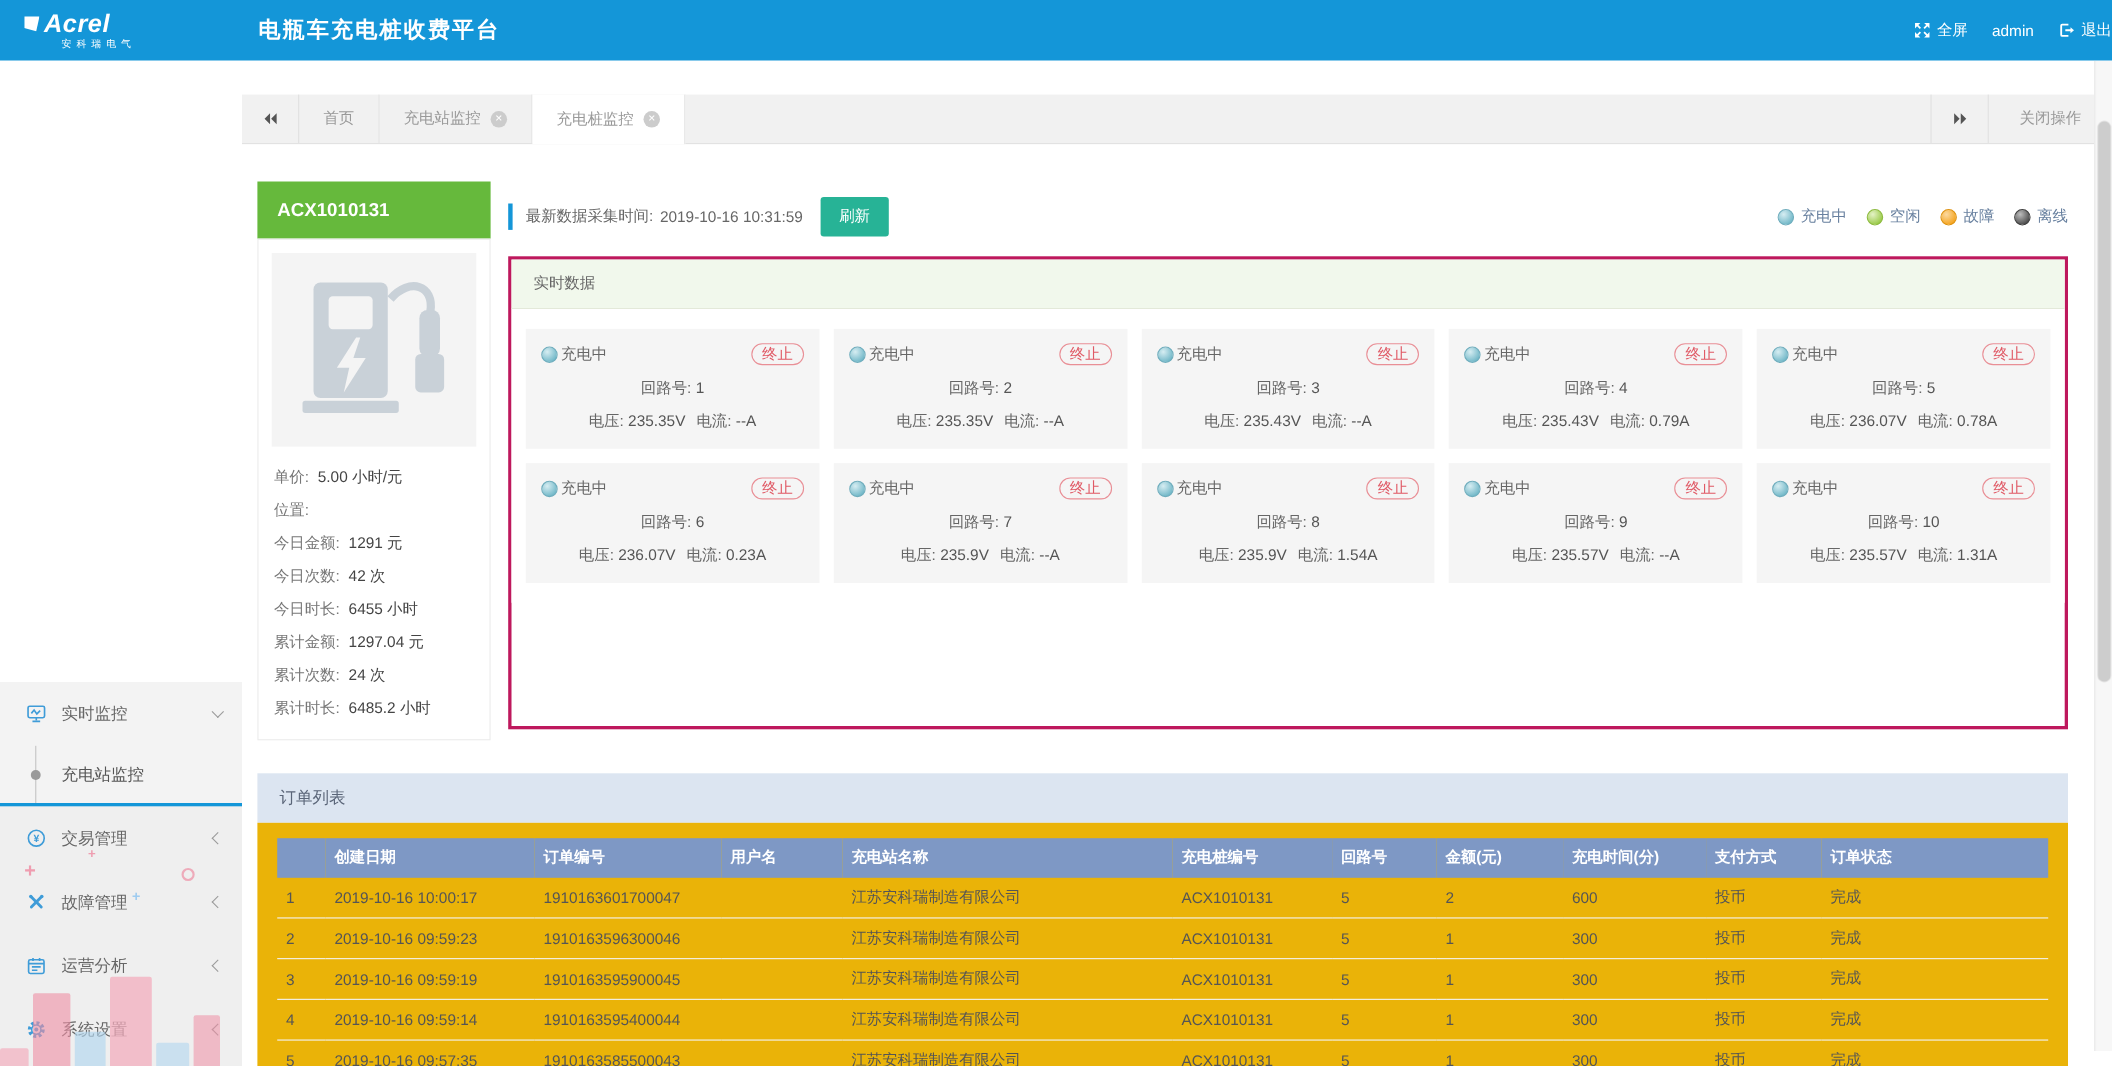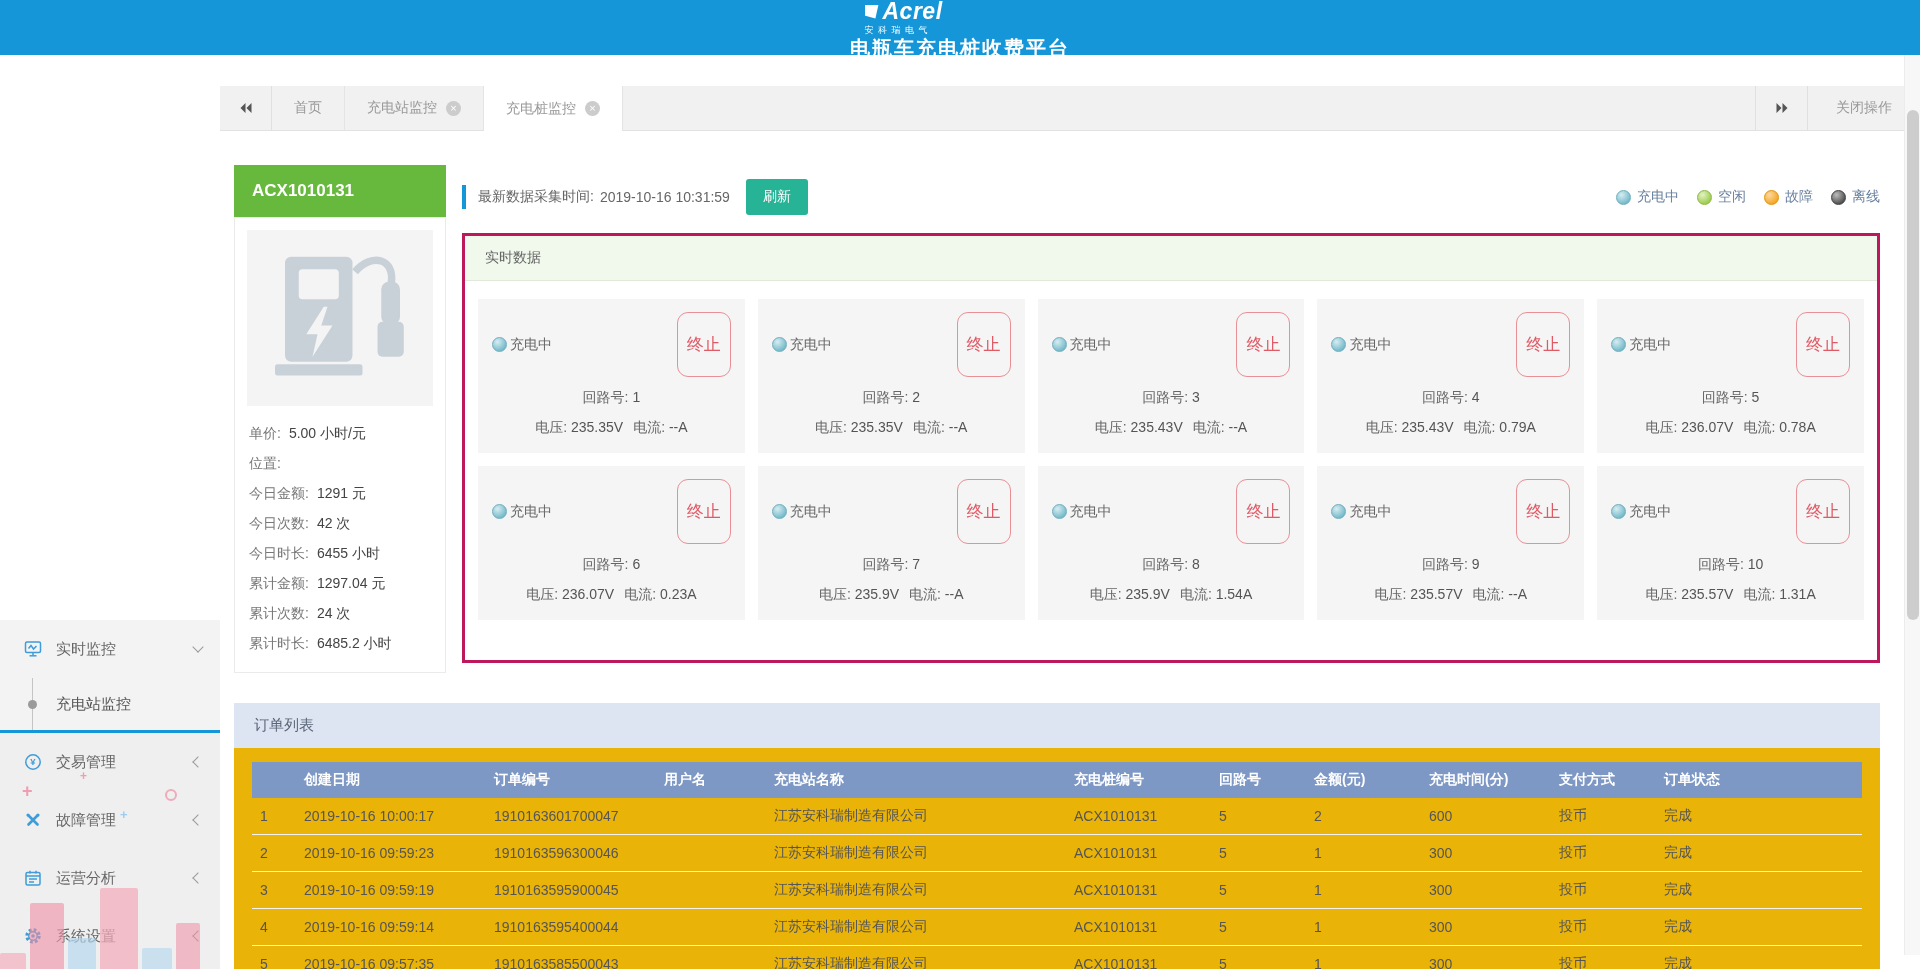"Acrel" .top-header { flex-direction: column -> none }
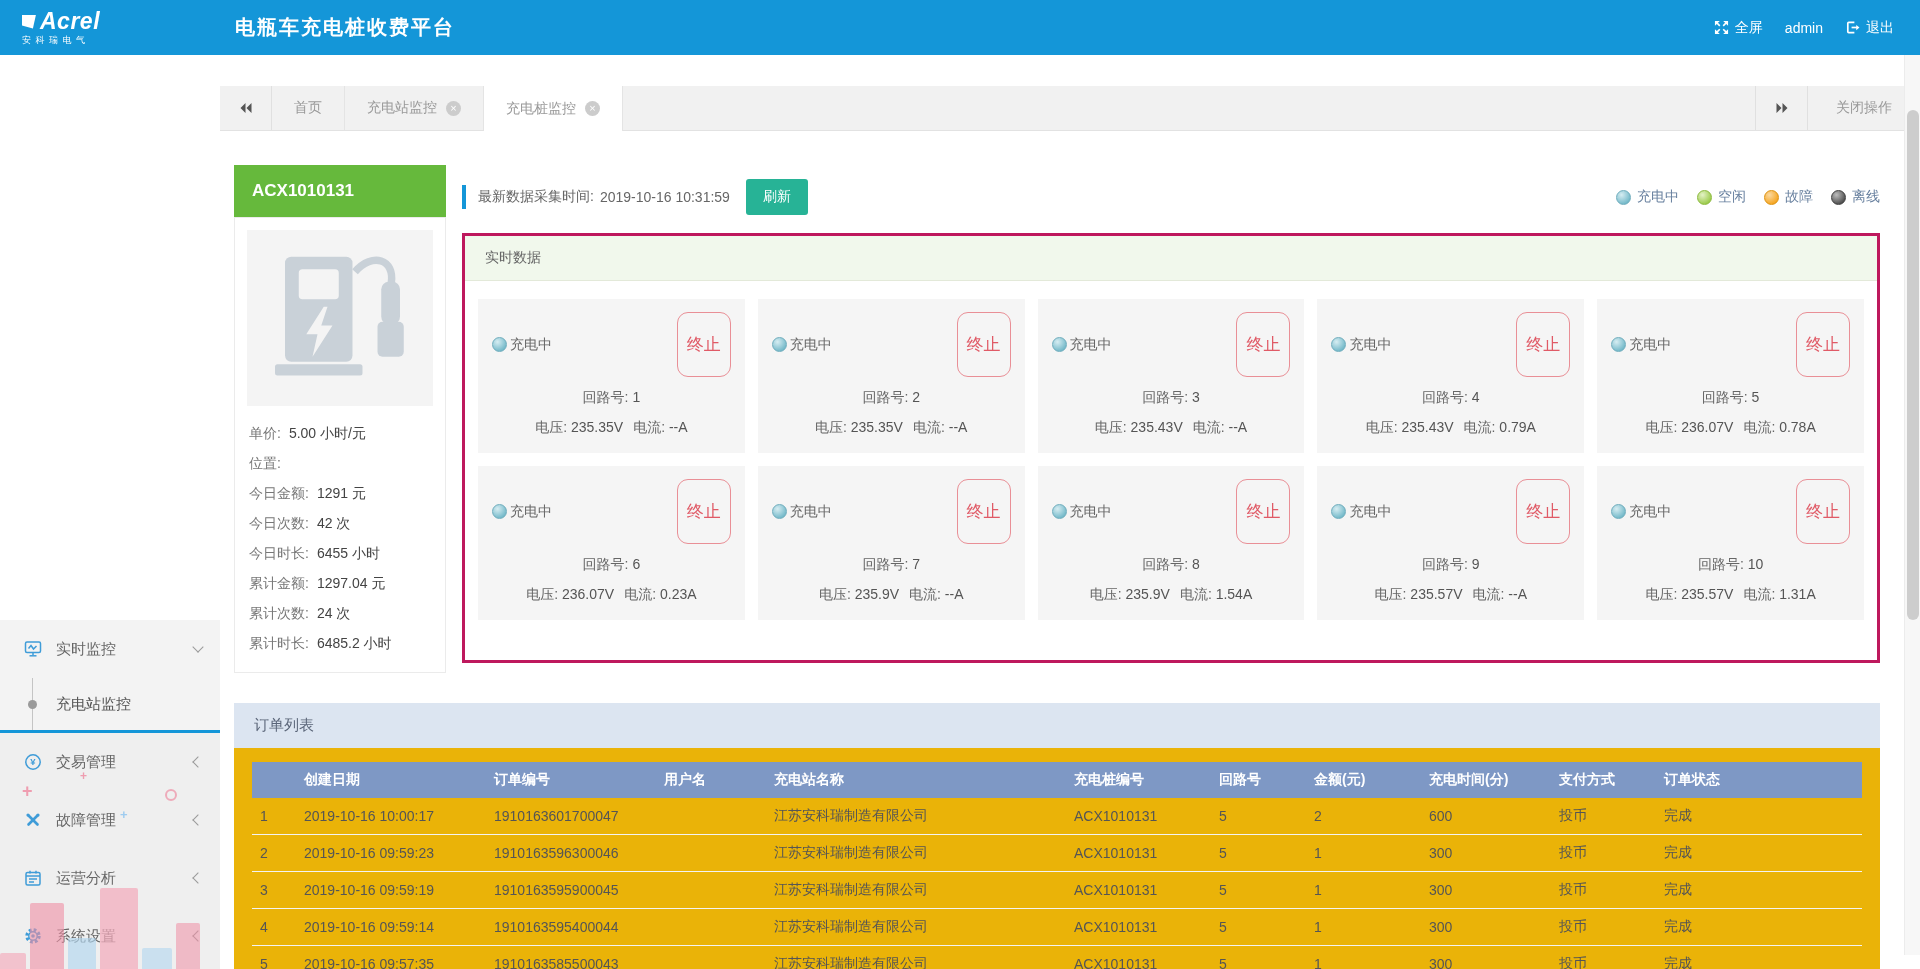"全屏" .header-right { padding-right: 26px -> none }
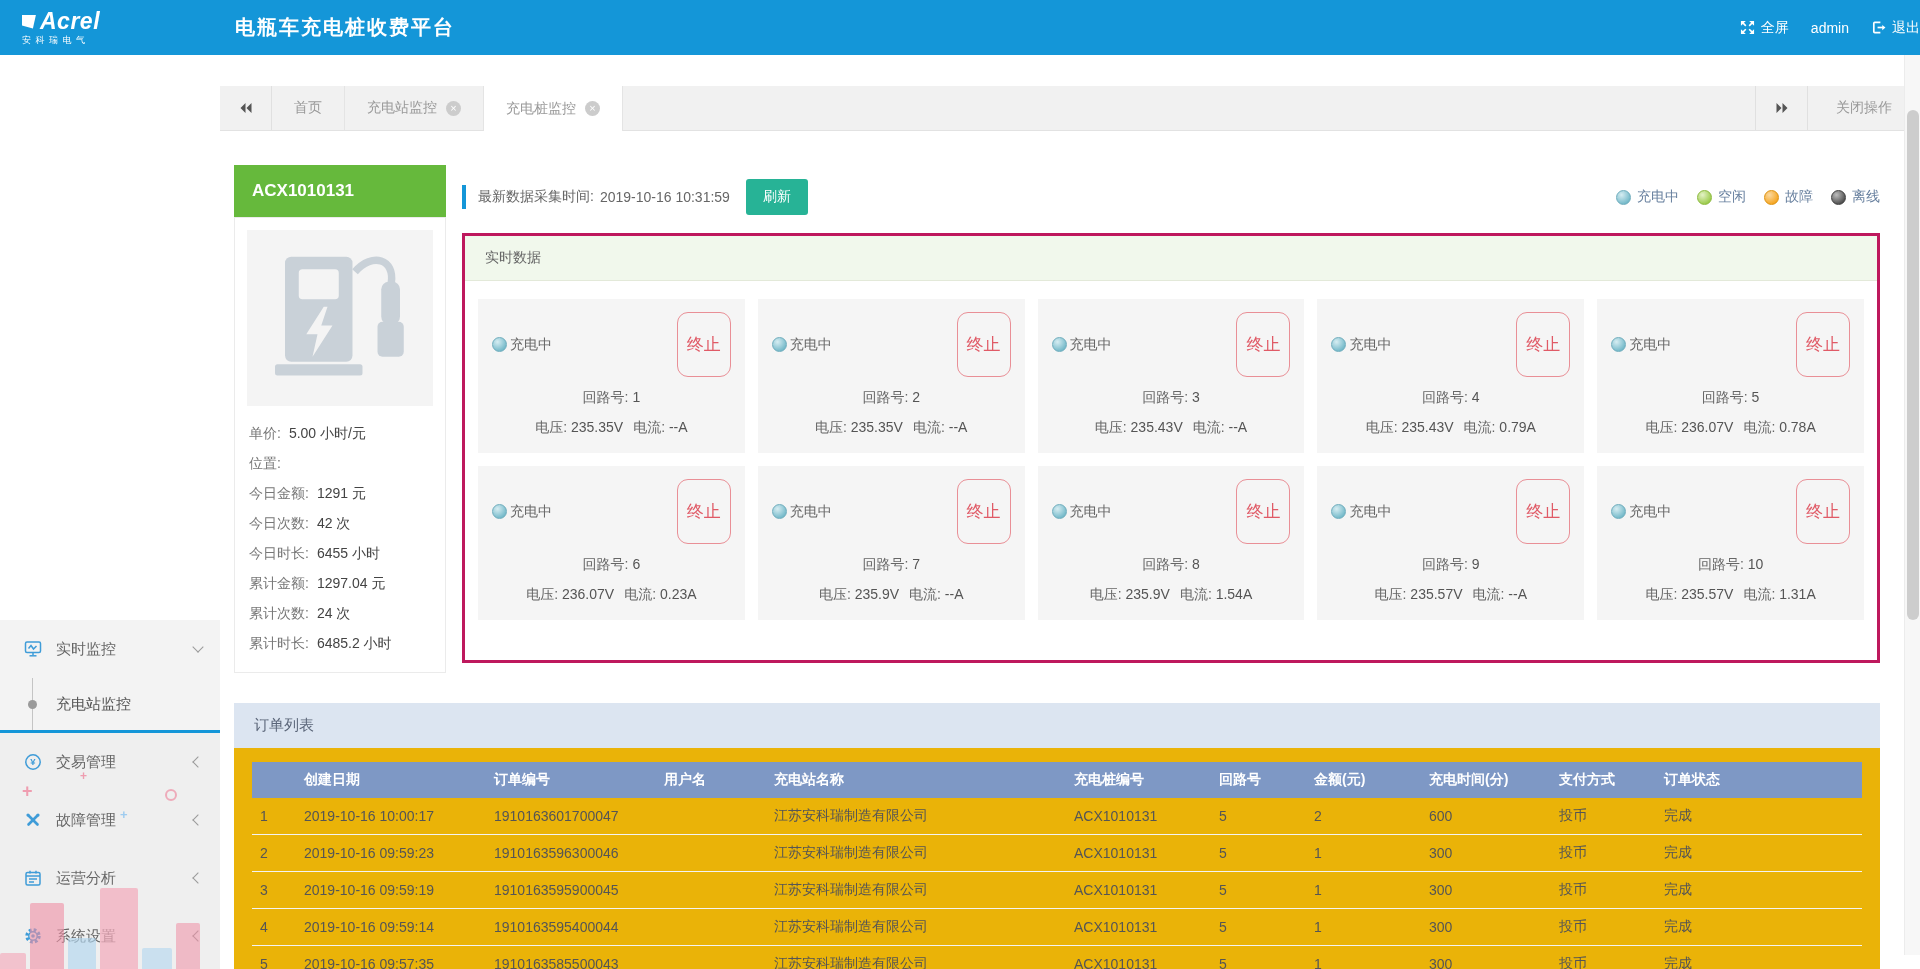"安科瑞电气" .logo-sub { margin-left: none -> 34px }
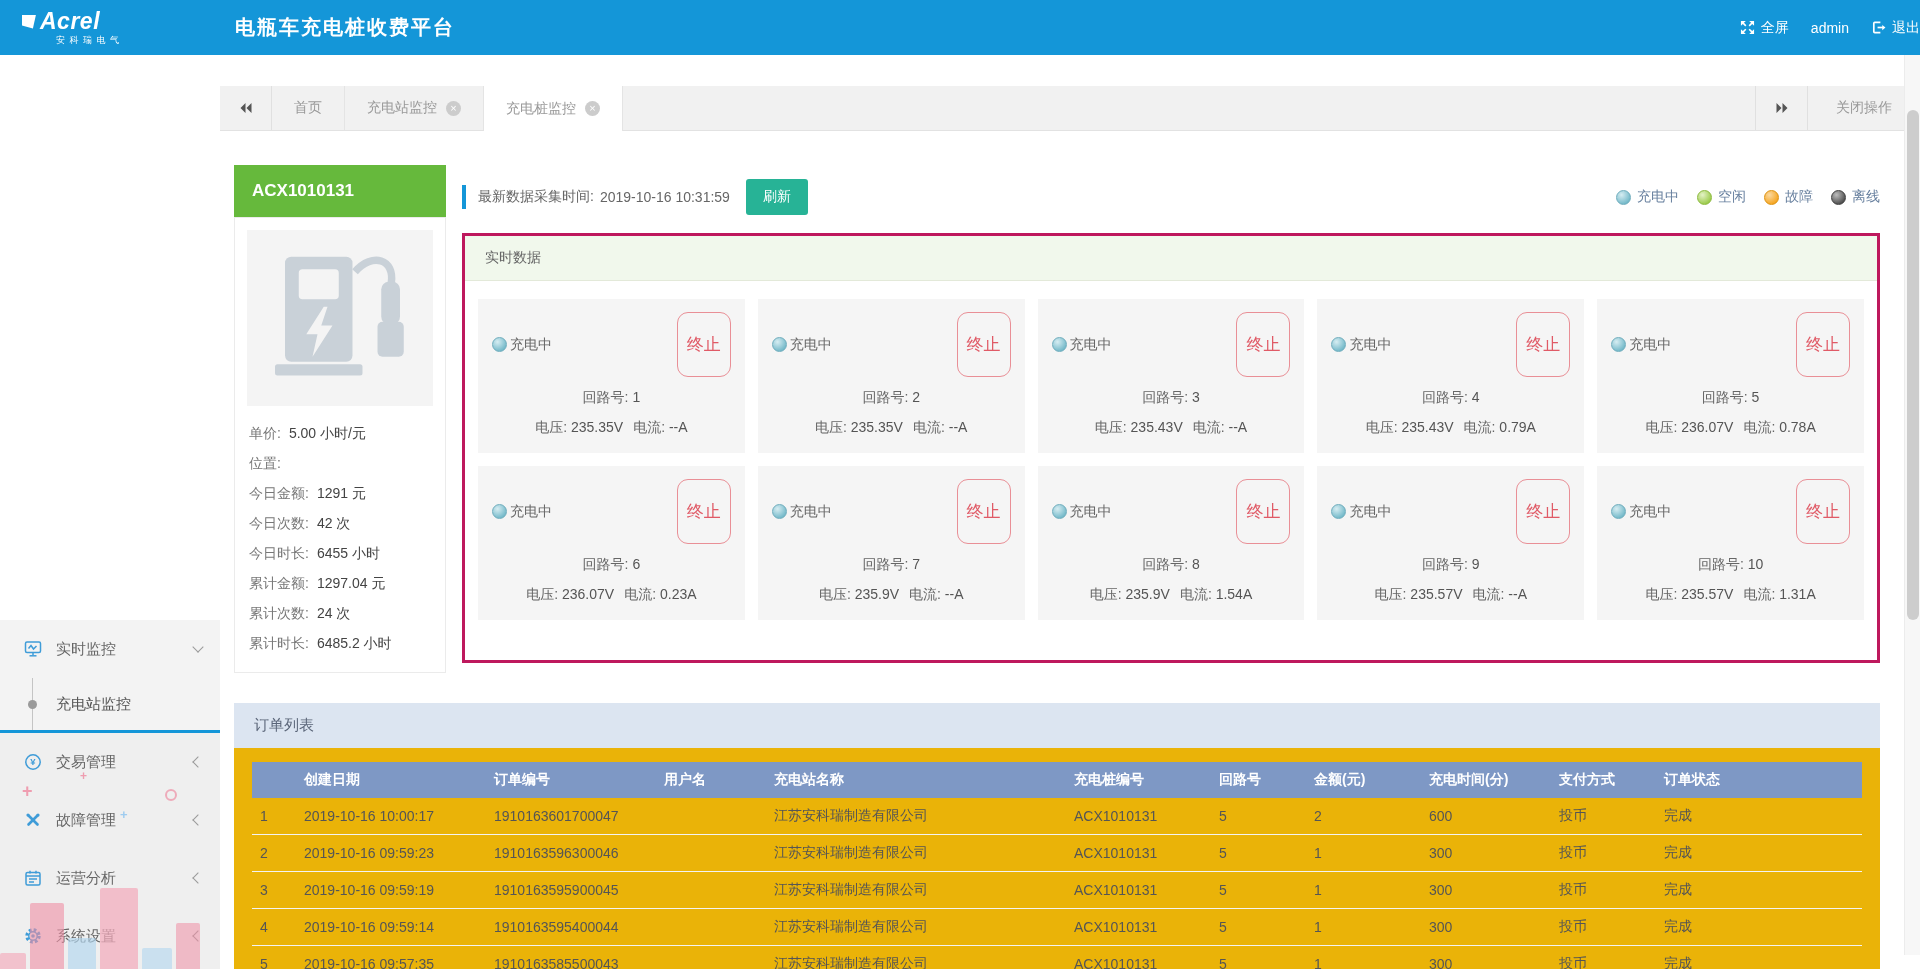"终止" .stop-pill { font-size: 17px -> 14px; padding: 20px 9px -> 0 9px }
